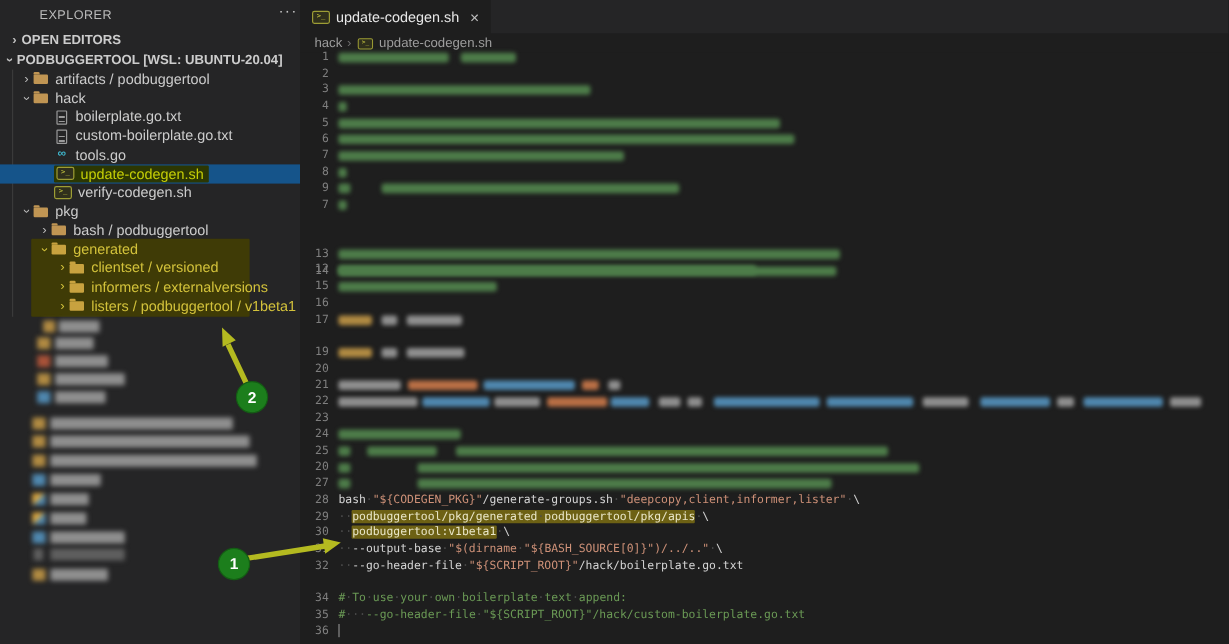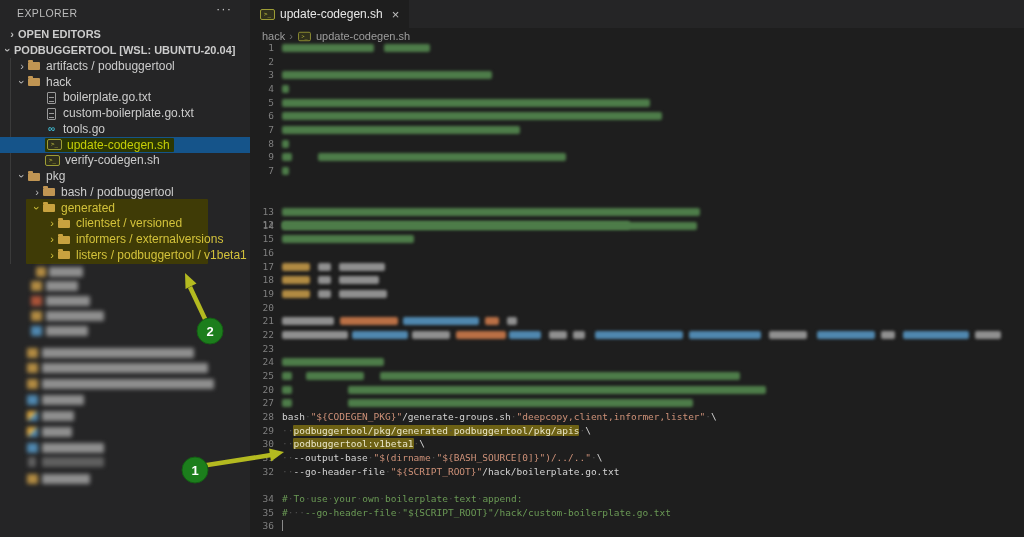"EXPLORER" .sb-header { left: 0 -> 16px }
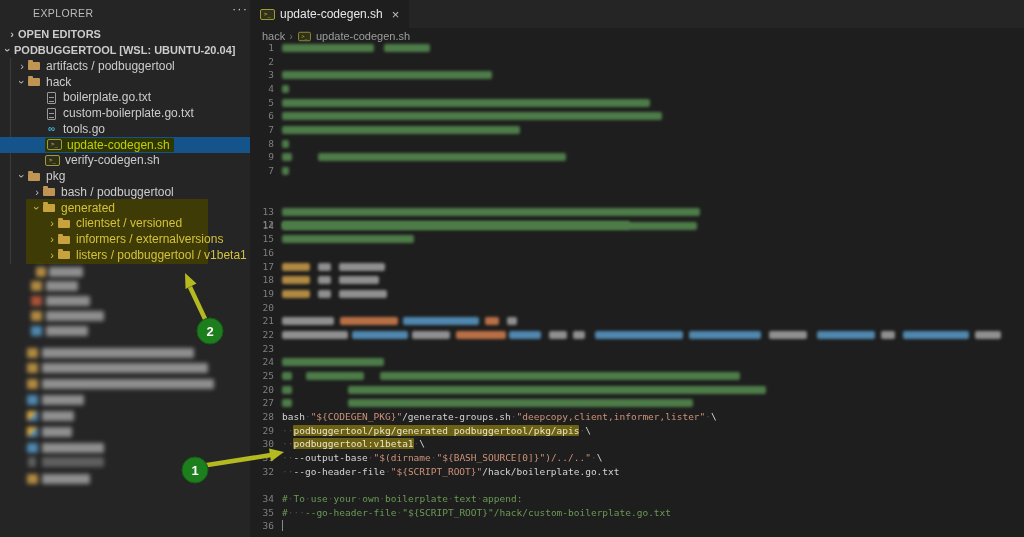"18" div.cline { html: <div><span>18</span><span><i></i><i></i><i></i></span></div> -> none }
